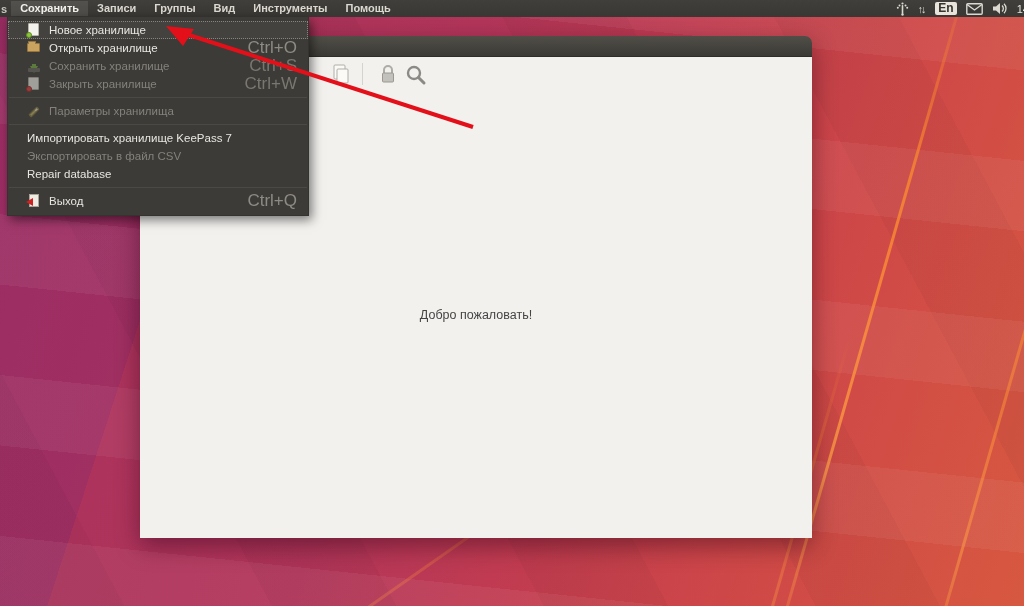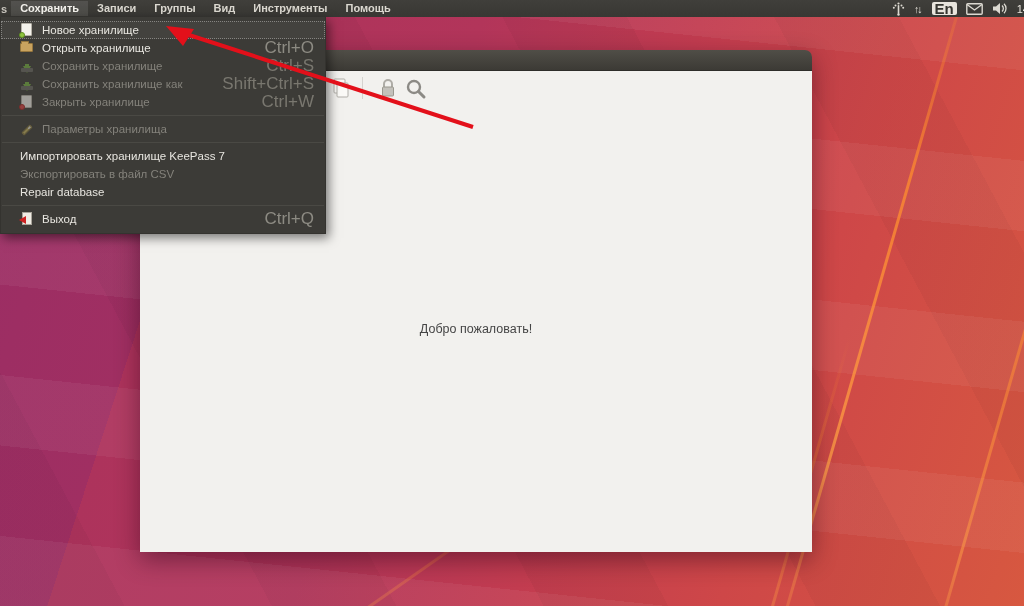"En" .kb-box { font-size: 15px -> 12px }
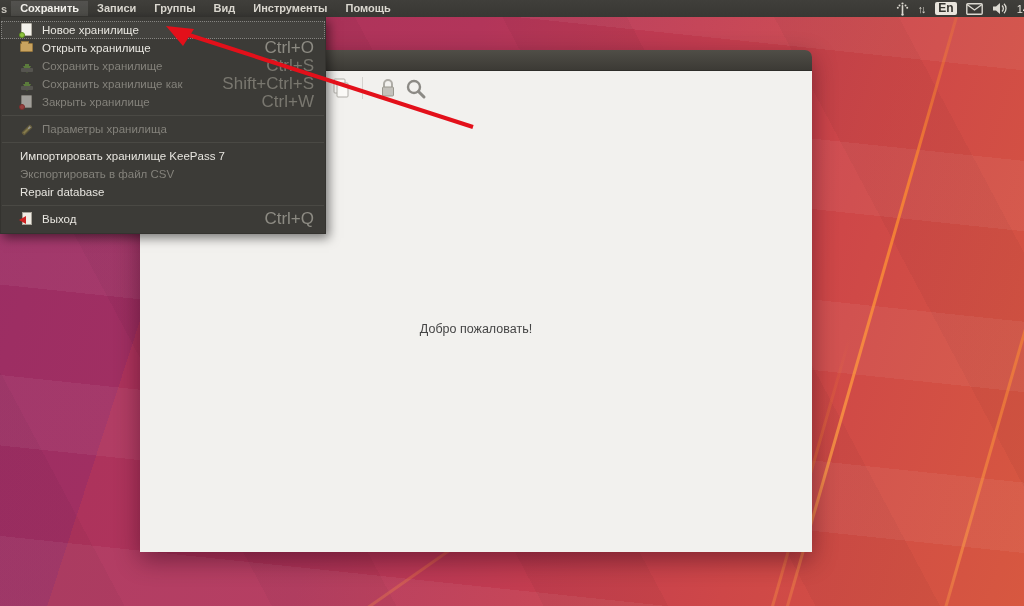"Новое хранилище" .menu { left: 0 -> 7px; width: 326px -> 302px }
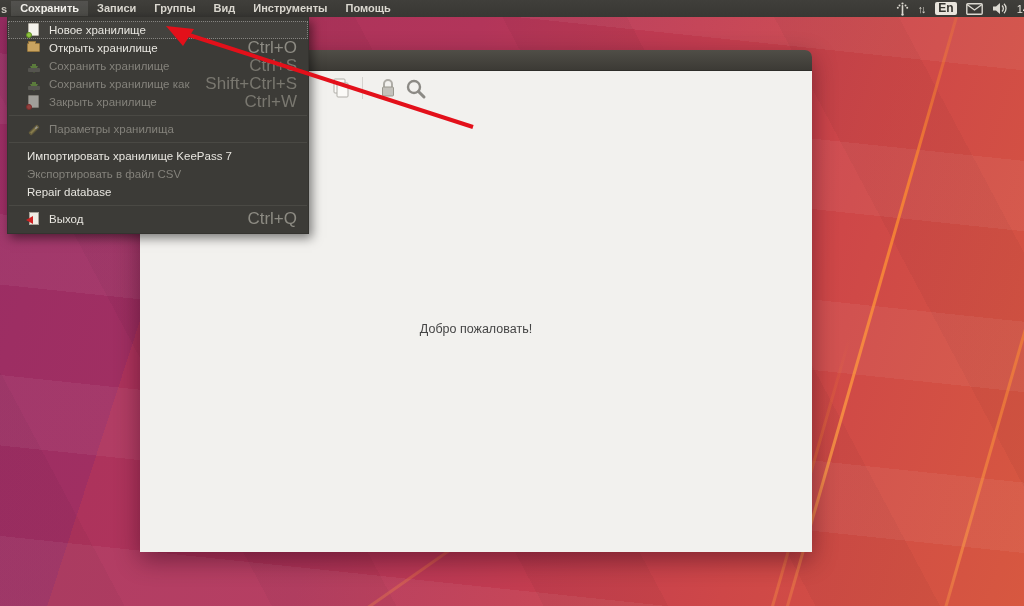"Сохранить хранилище как" div.mi { html: <div> <span> <span></span> <span></span> </span> <span>Сохранить хранилище как</span> <span>Shift+Ctrl+S</span> </div> -> none }
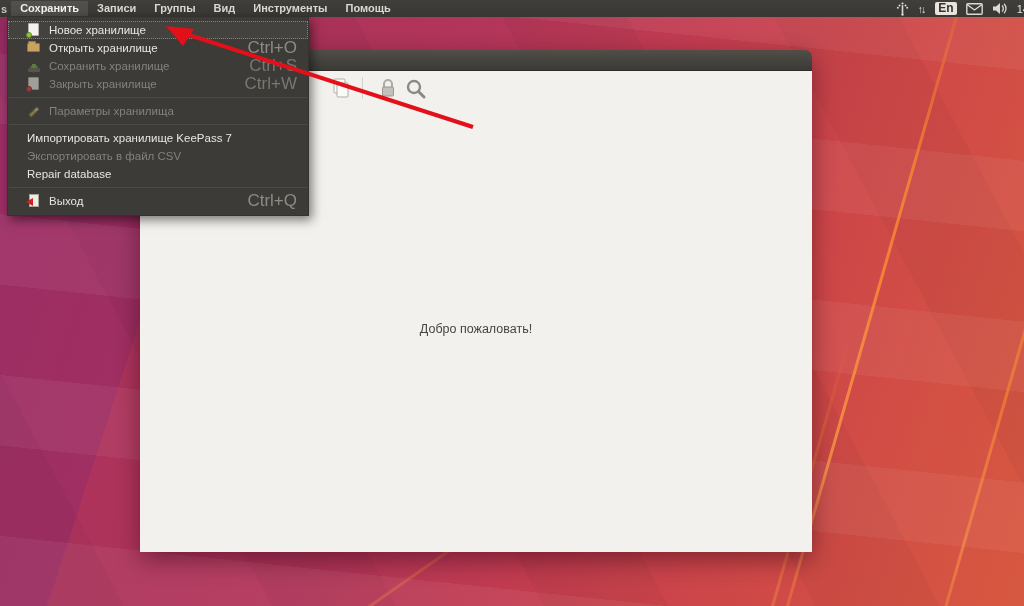"Добро пожаловать!" .appwin { top: 50px -> 36px }
